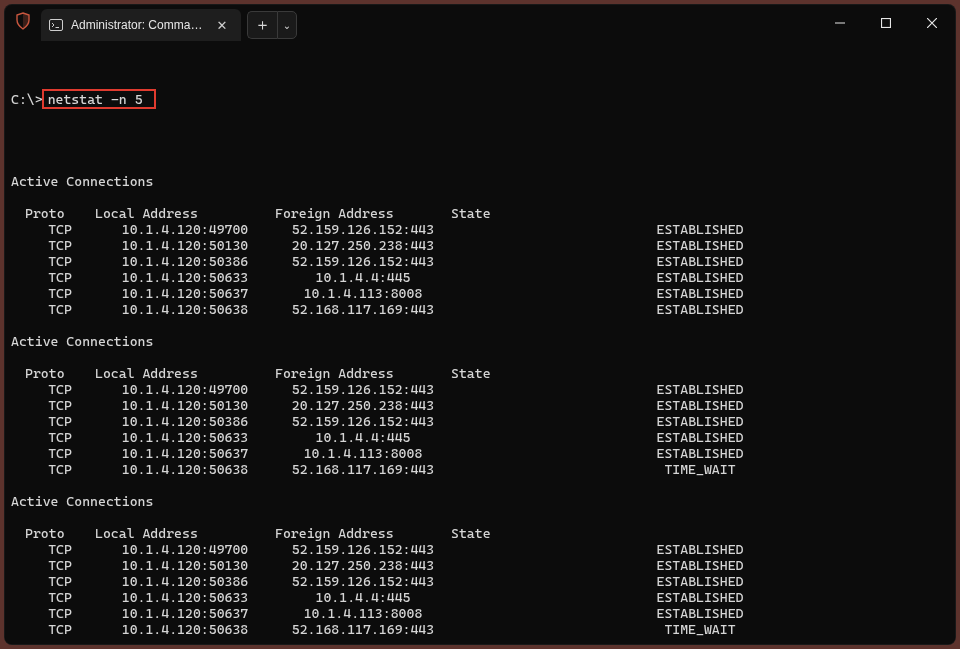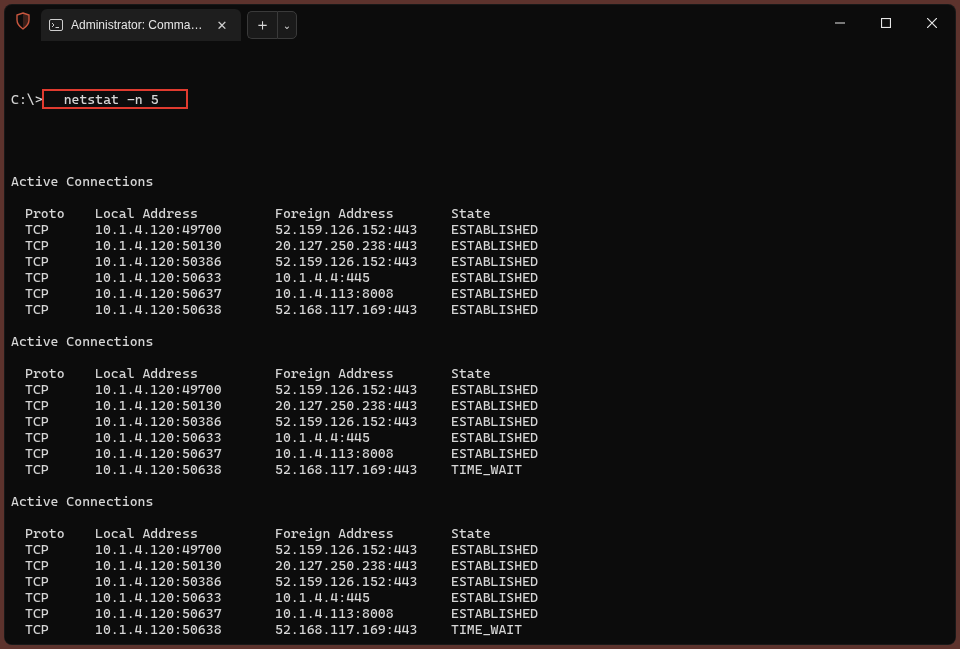"netstat -n 5" .cmd-highlight { padding: 0 20px -> 0 4px }
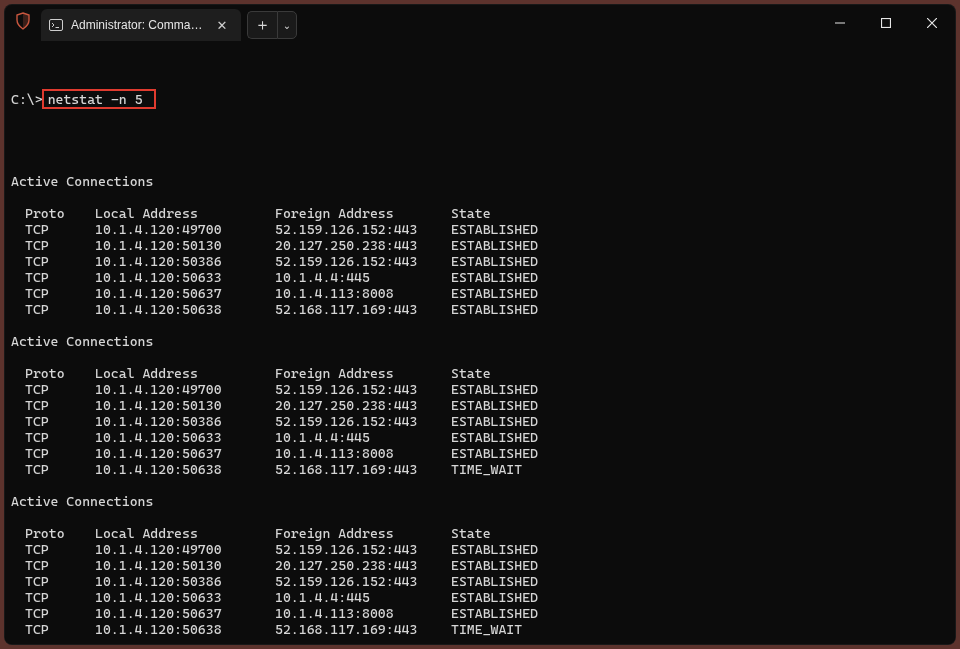"TCP" .conn-row { text-align: none -> center }
